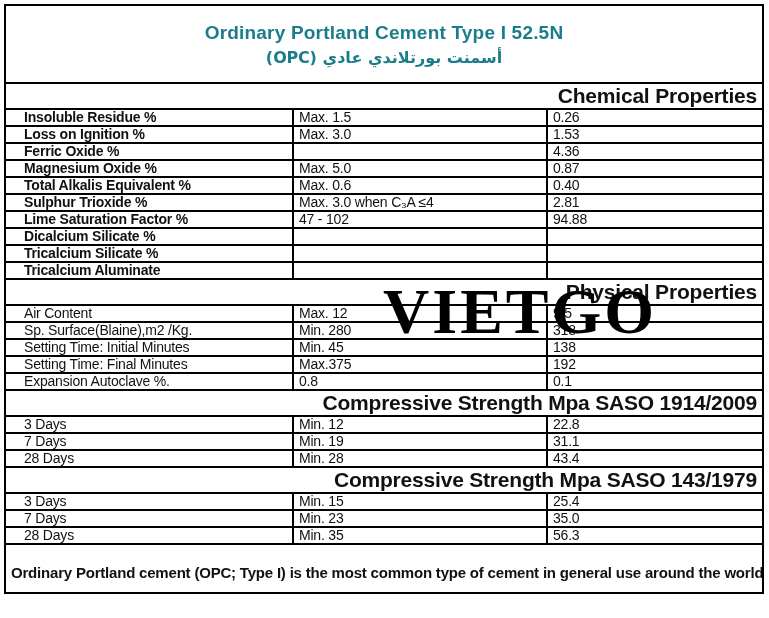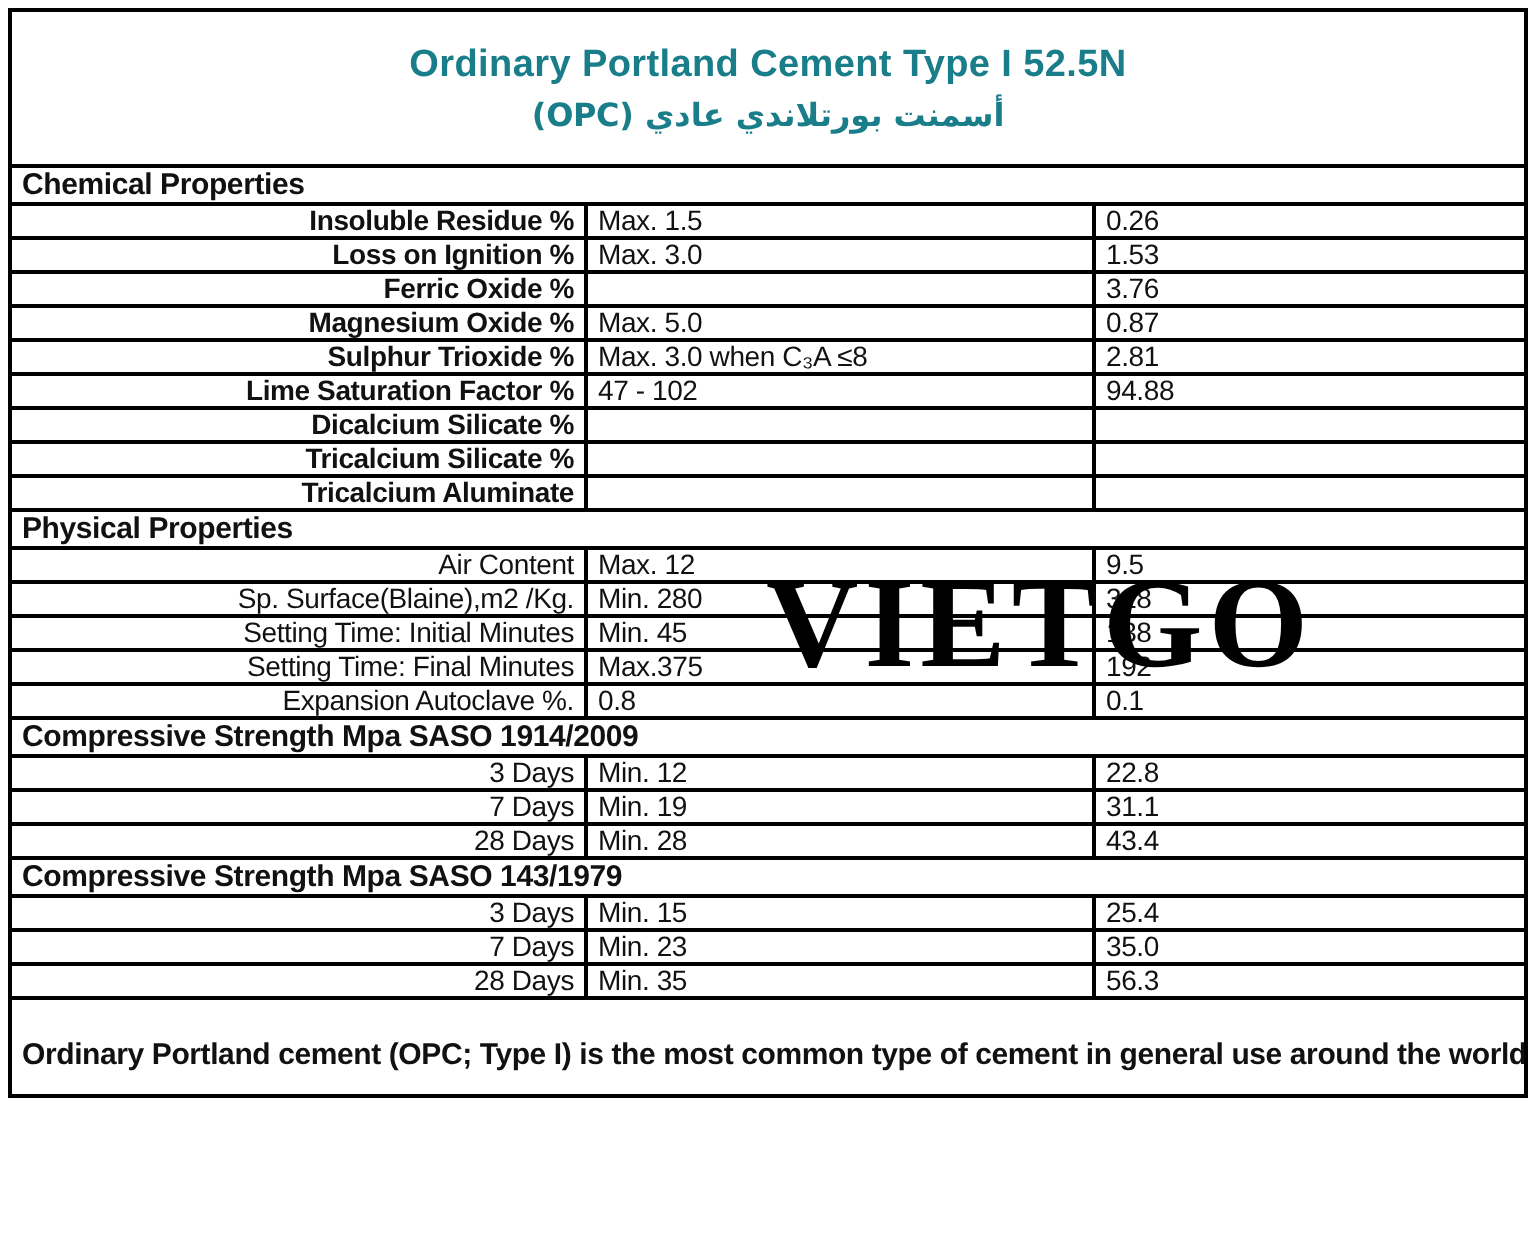"Chemical Properties" .section-cell { font-size: 15px -> 21px; text-align: left -> right }
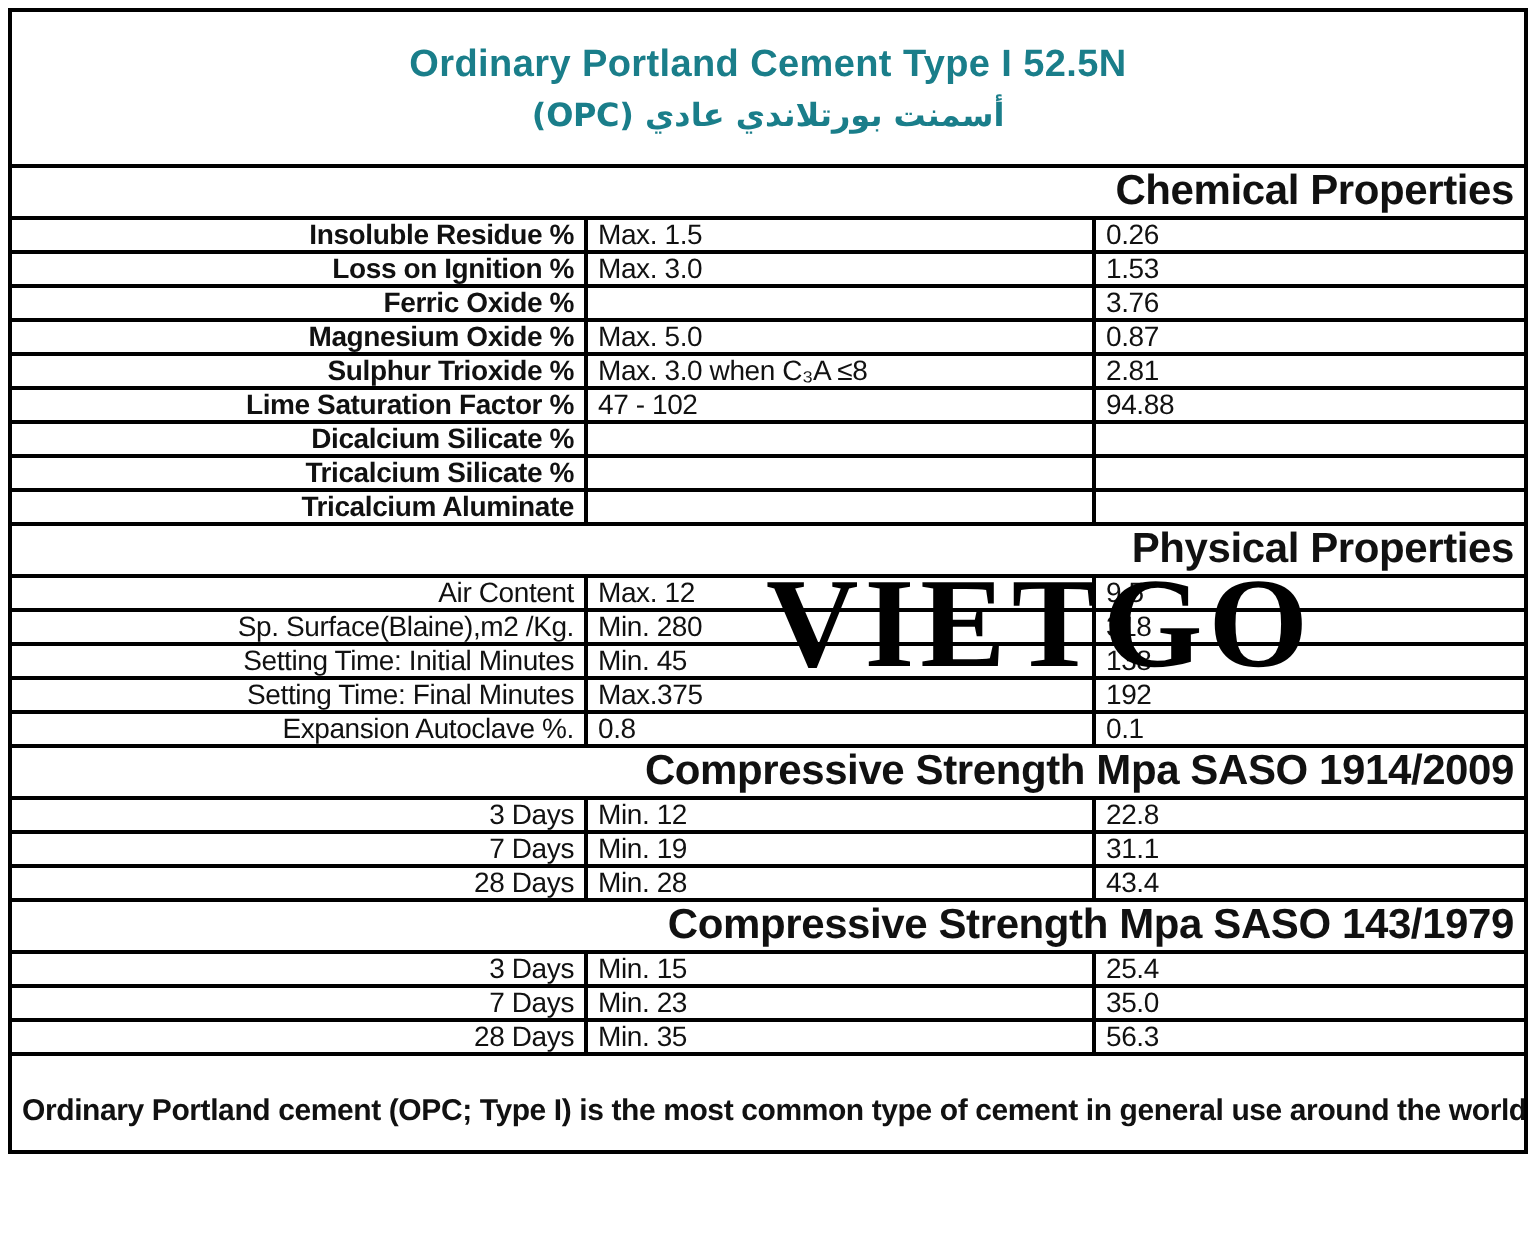"Insoluble Residue %" .cell-name { text-align: right -> none }
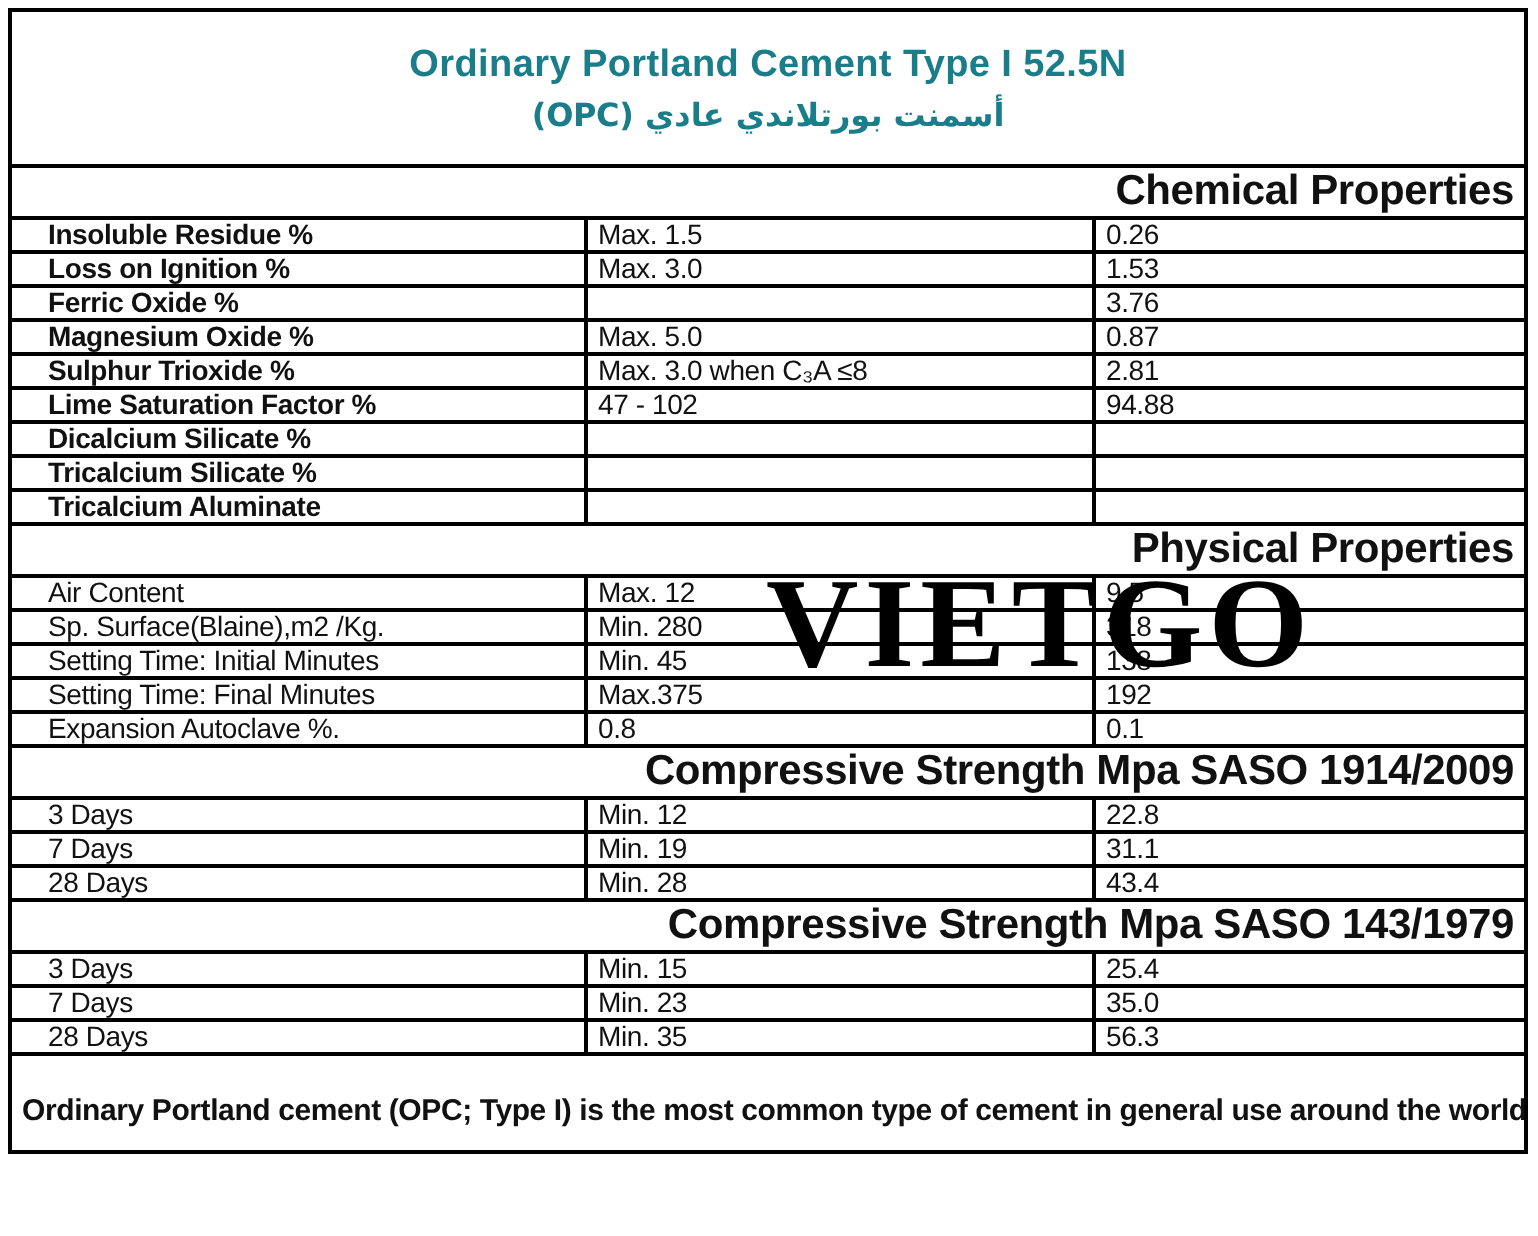"3.76" td.cell-typical { text: 3.76 -> 4.36 }
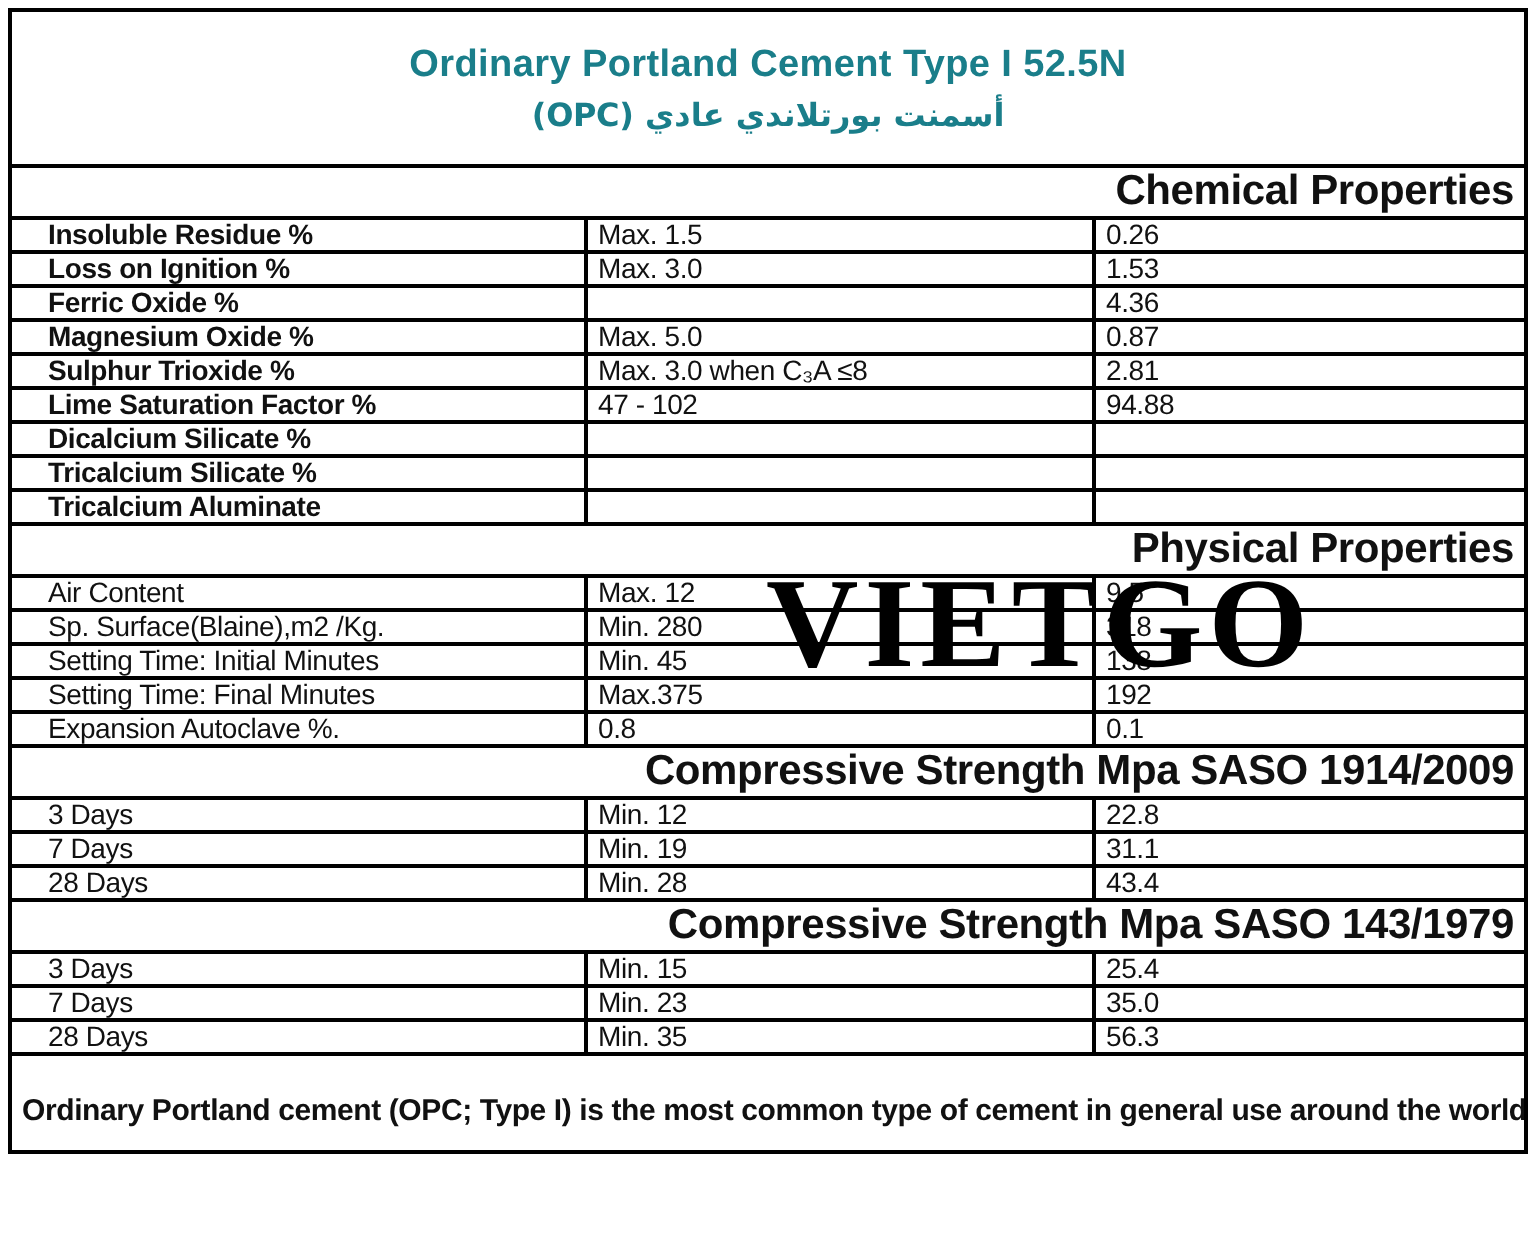"Total Alkalis Equivalent %" tr.data-row { html: none -> <tr> <td>Total Alkalis Equivalent %</td> <td>Max. 0.6</td> <td>0.40</td> </tr> }
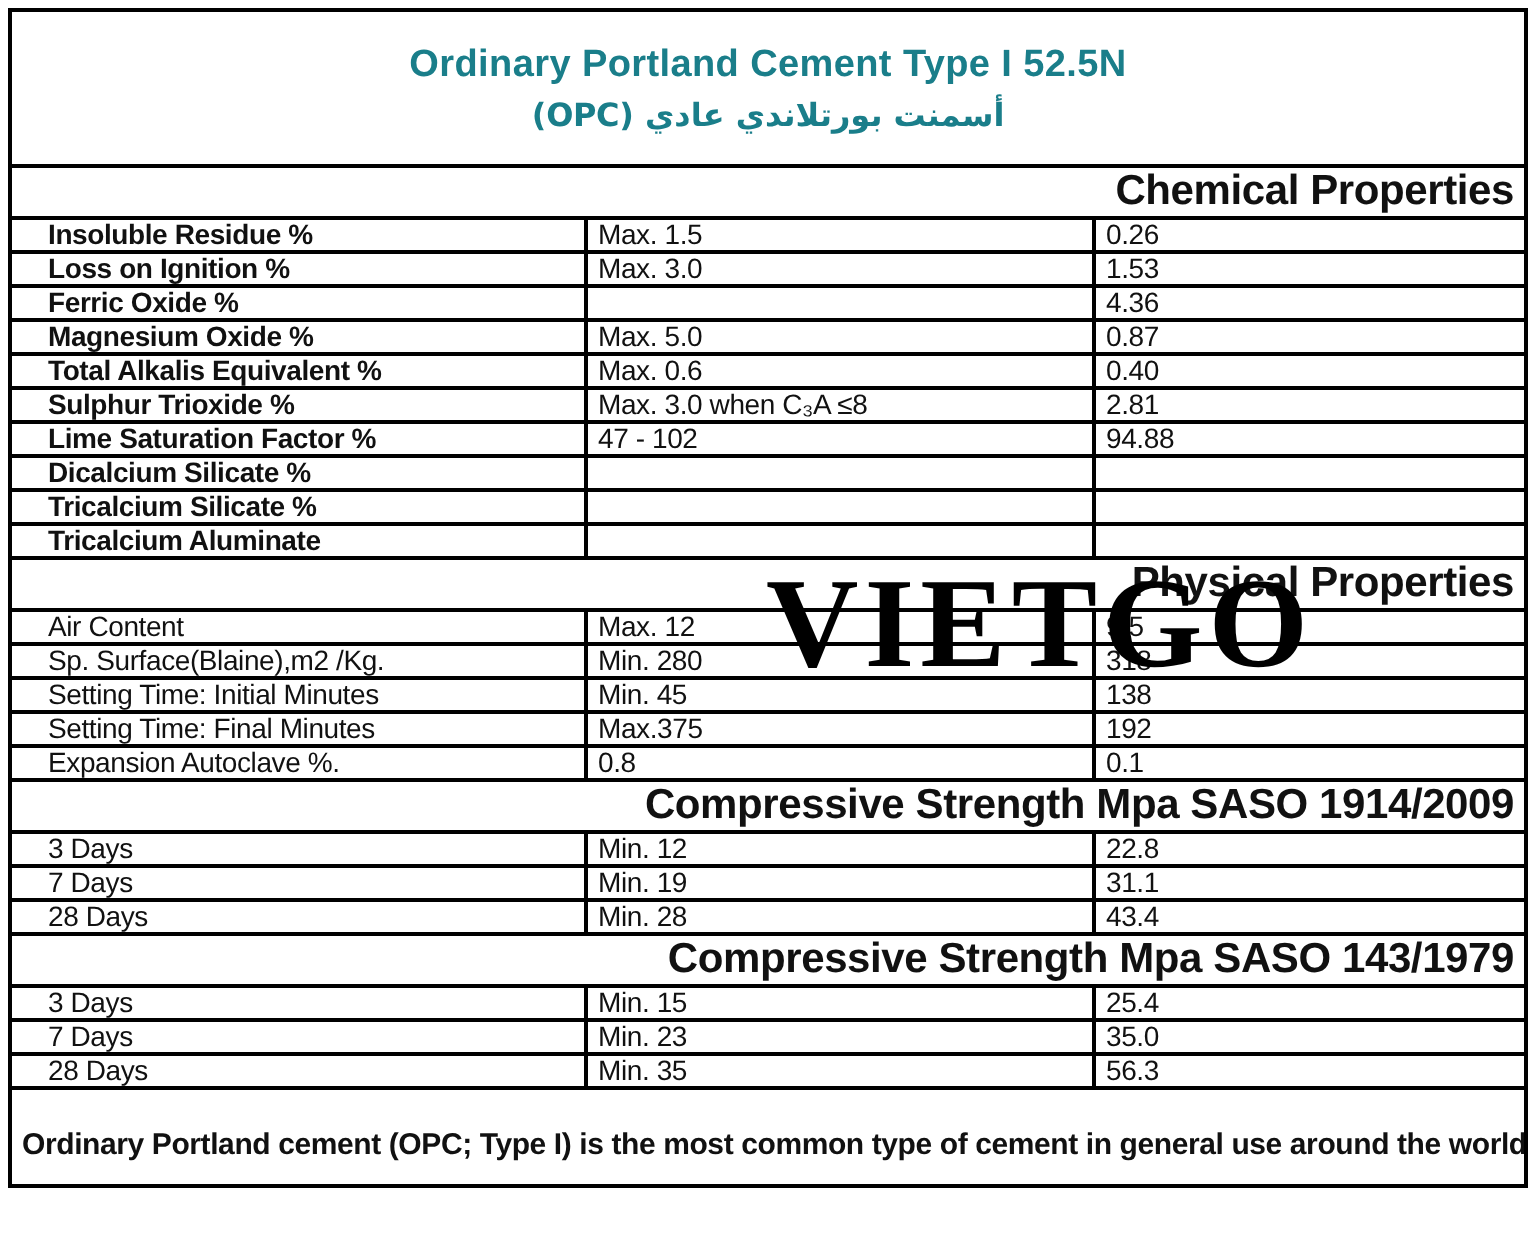"Max. 3.0 when C₃A ≤8" td.cell-spec { text: 8 -> 4 }
